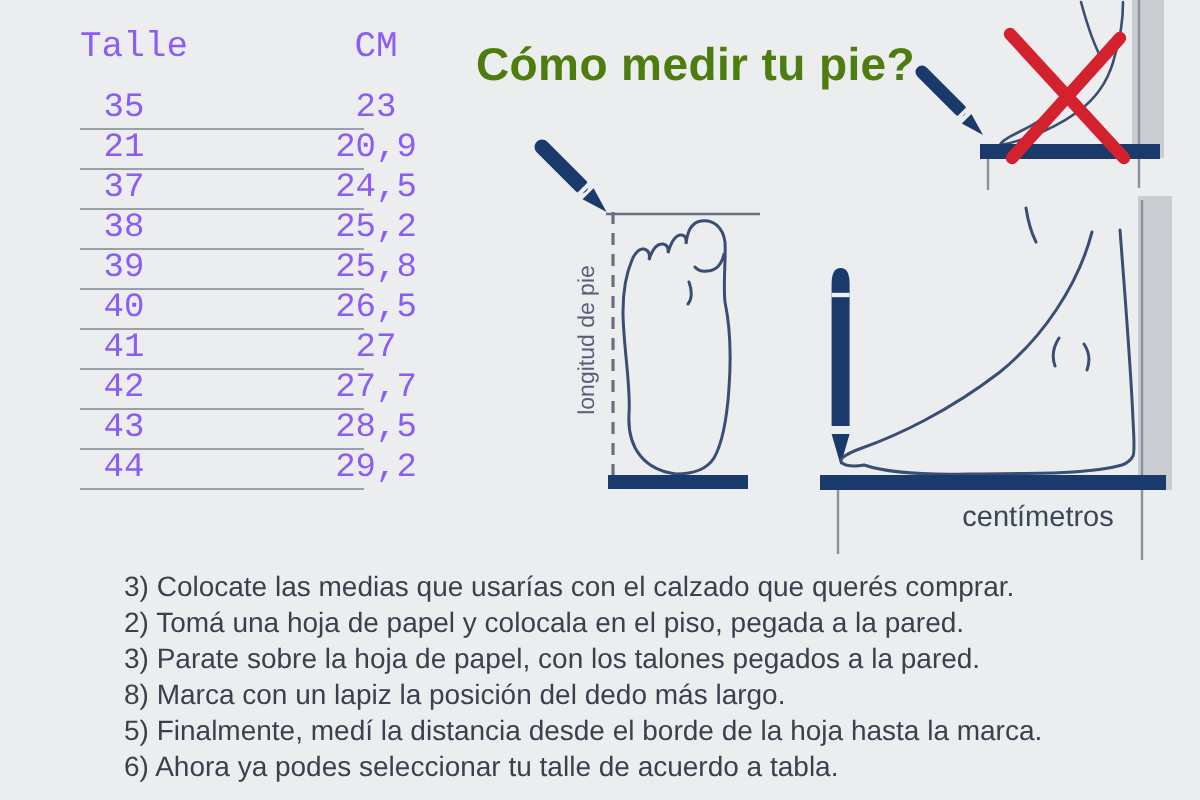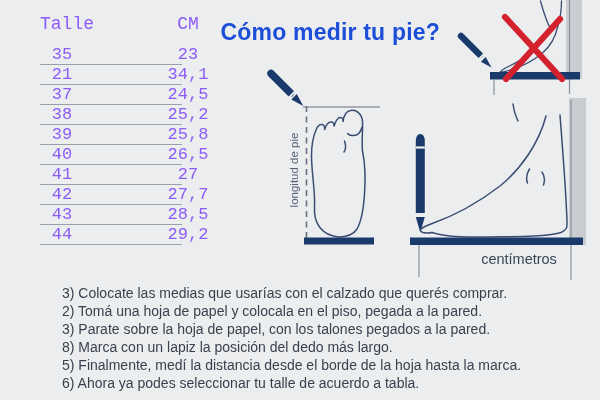"Cómo medir tu pie?" .page-title { color: #1d4ed8 -> #4d7c0f; left: 220px -> 238px; text-align: right -> left }
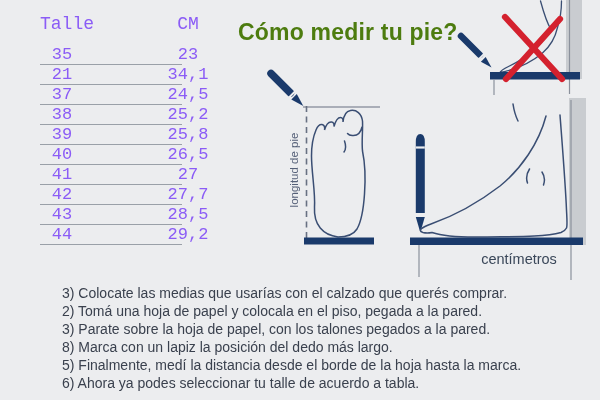"34,1" span.st-cell-cm { text: 34,1 -> 20,9 }
